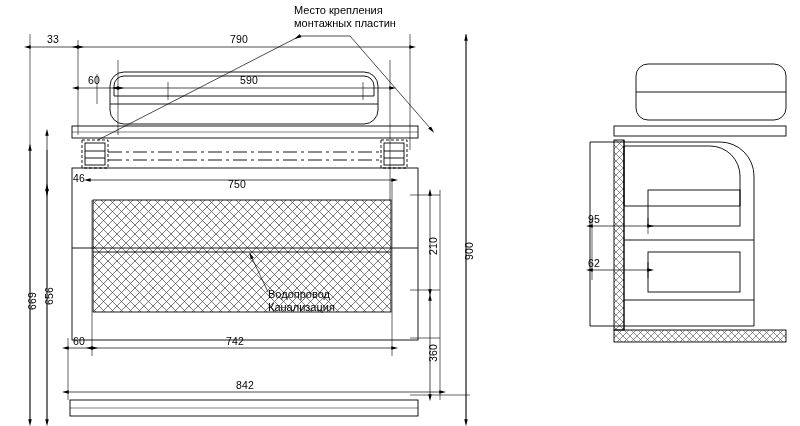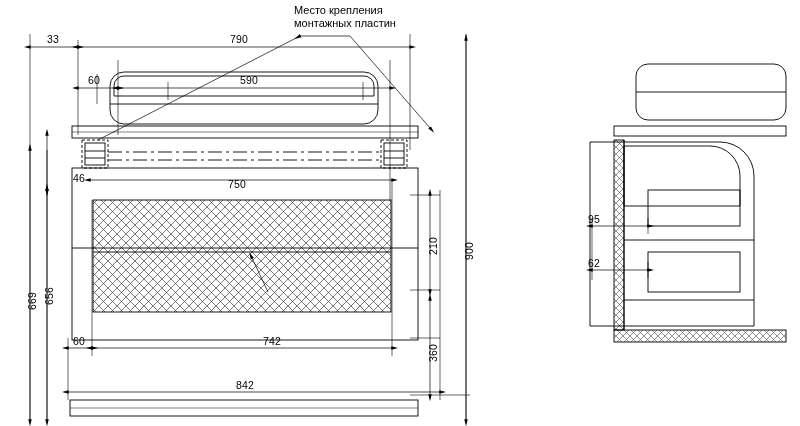"Водопровод" div.note { html: none -> <div>Водопровод Канализация</div> }
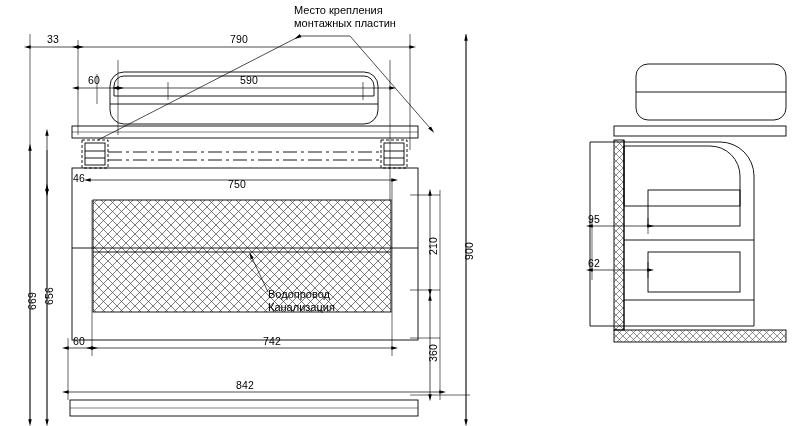"742" div.lbl { margin-left: 37px -> none }
